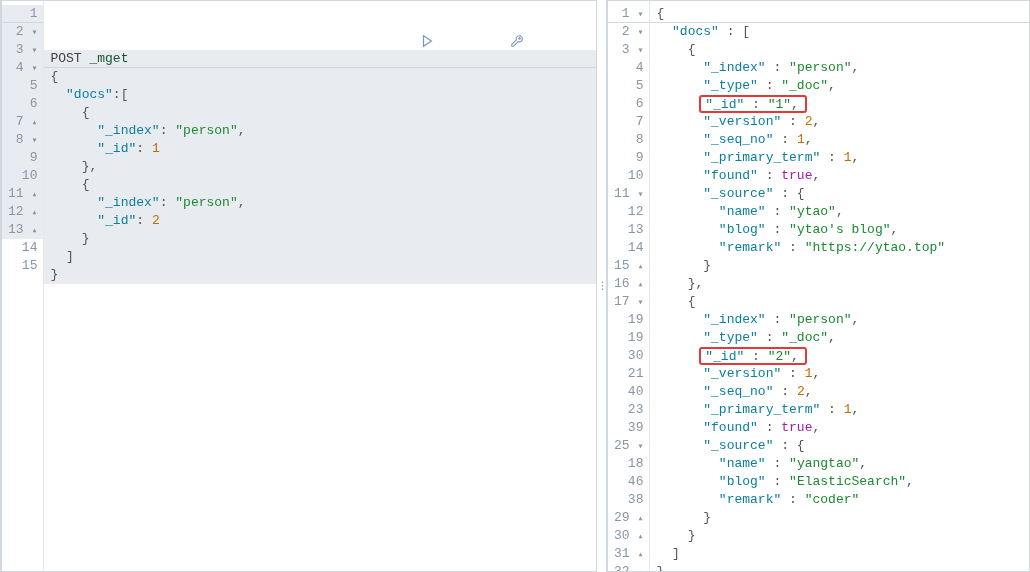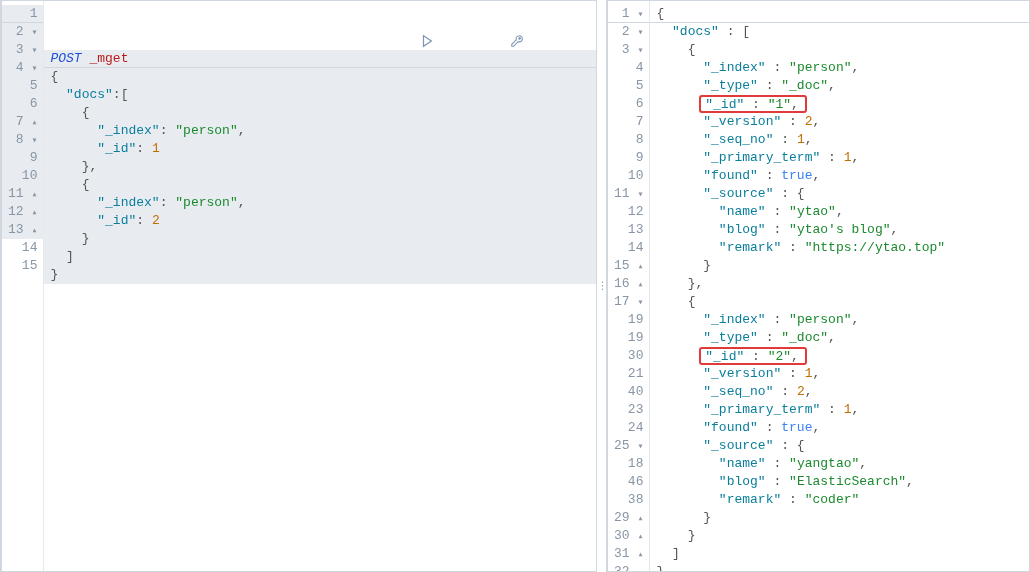"POST" .method { color: #1d4ed8 -> #404040; font-style: italic -> none }
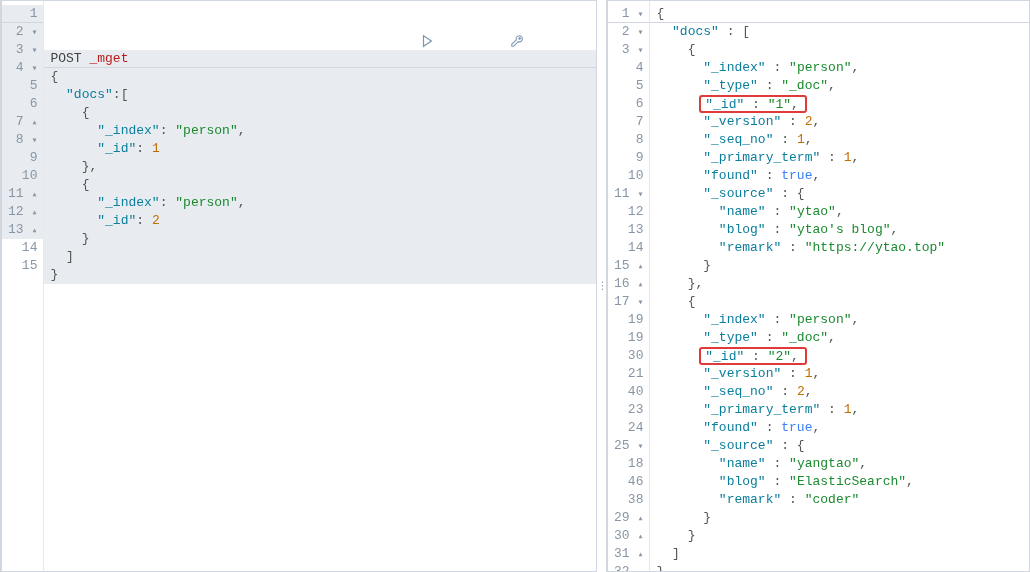"_mget" .endpoint { color: #b91c1c -> #14532d }
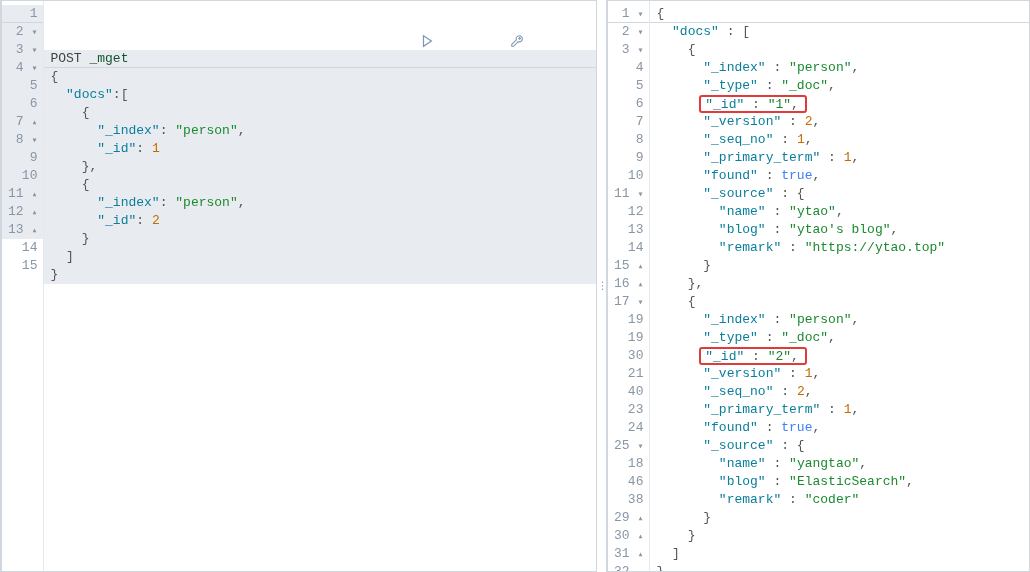"true" .bool { color: #3b82f6 -> #a21caf }
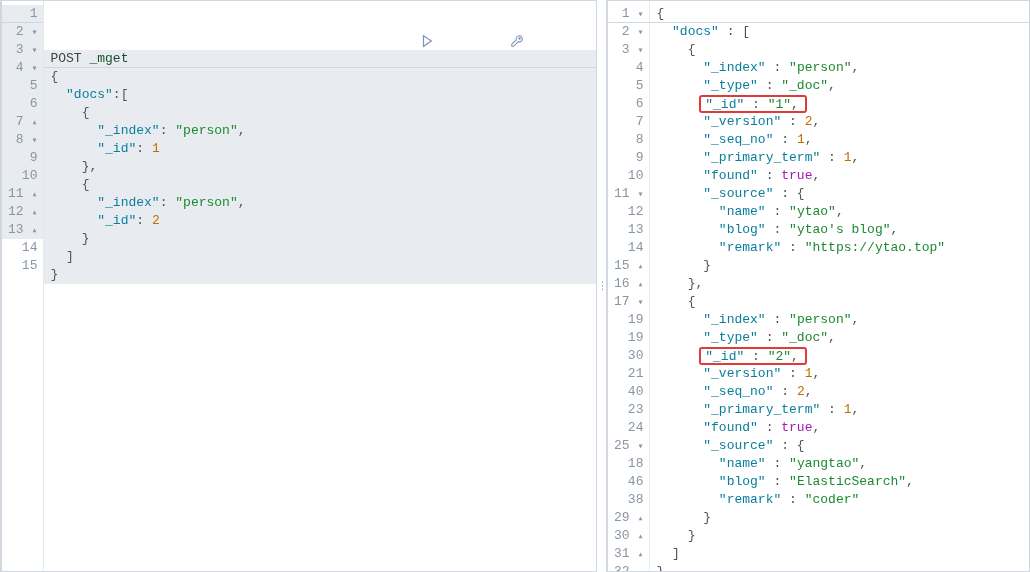"24" div.ln { text: 24 -> 39 }
